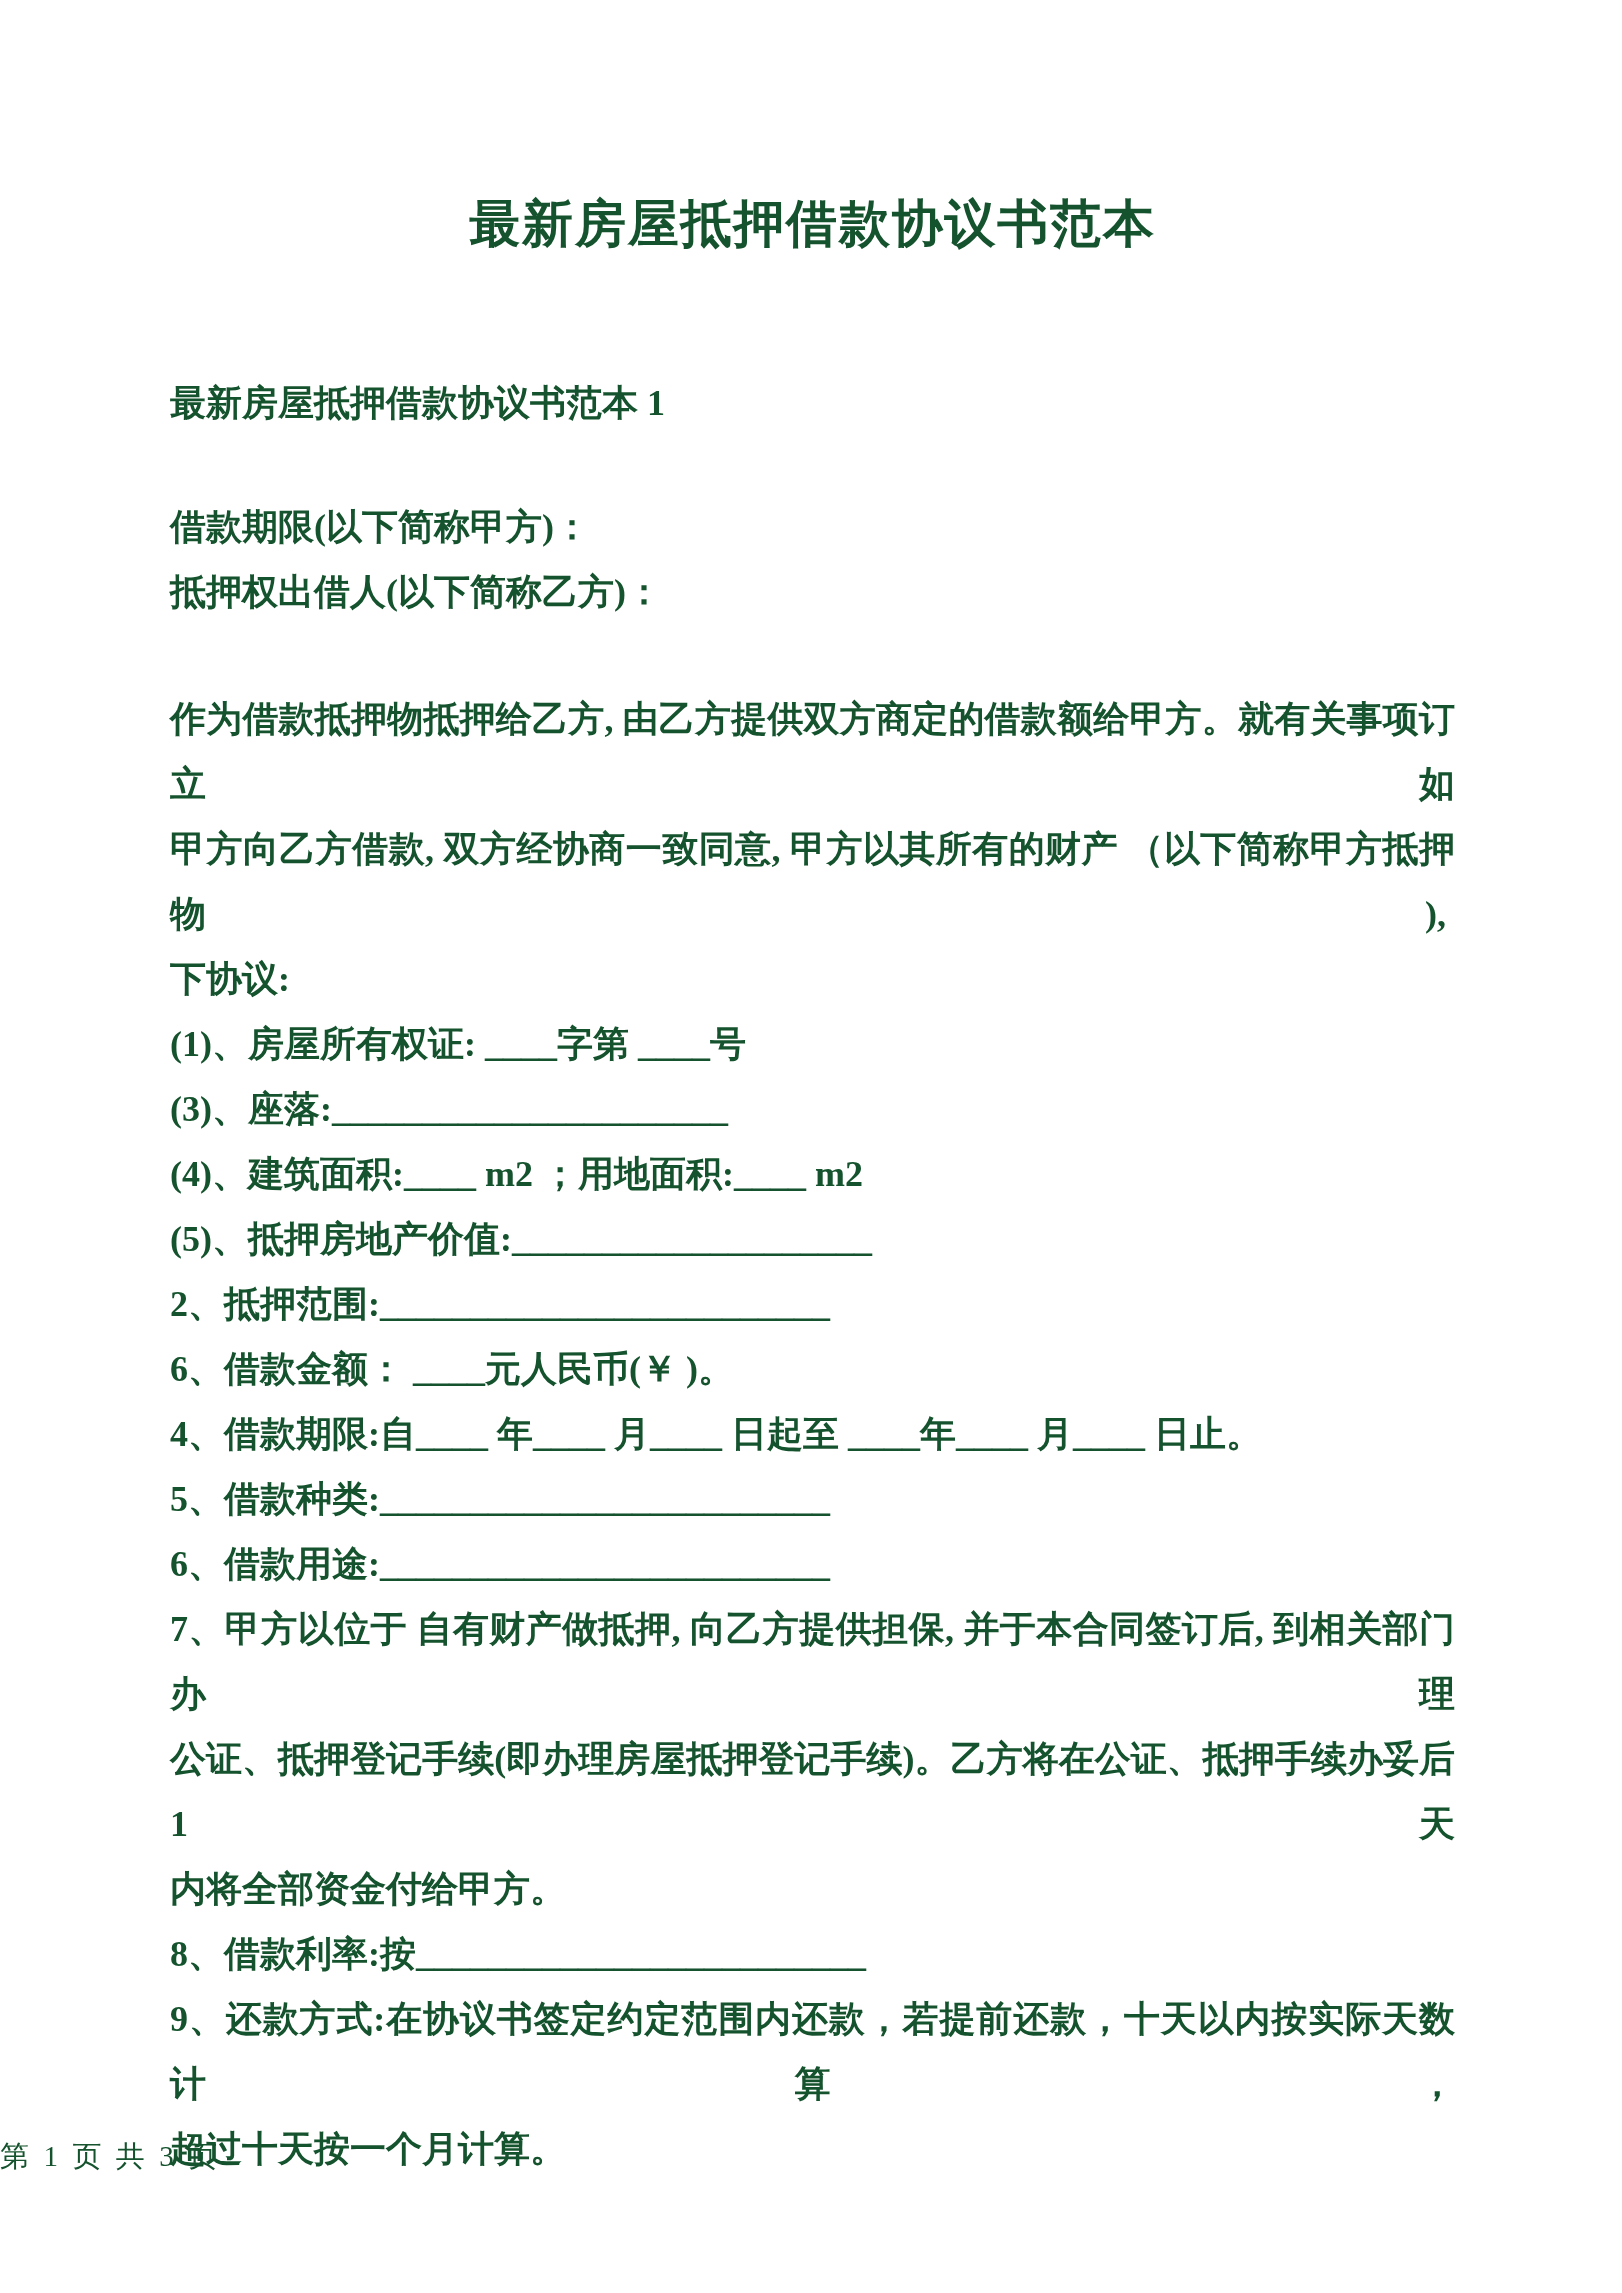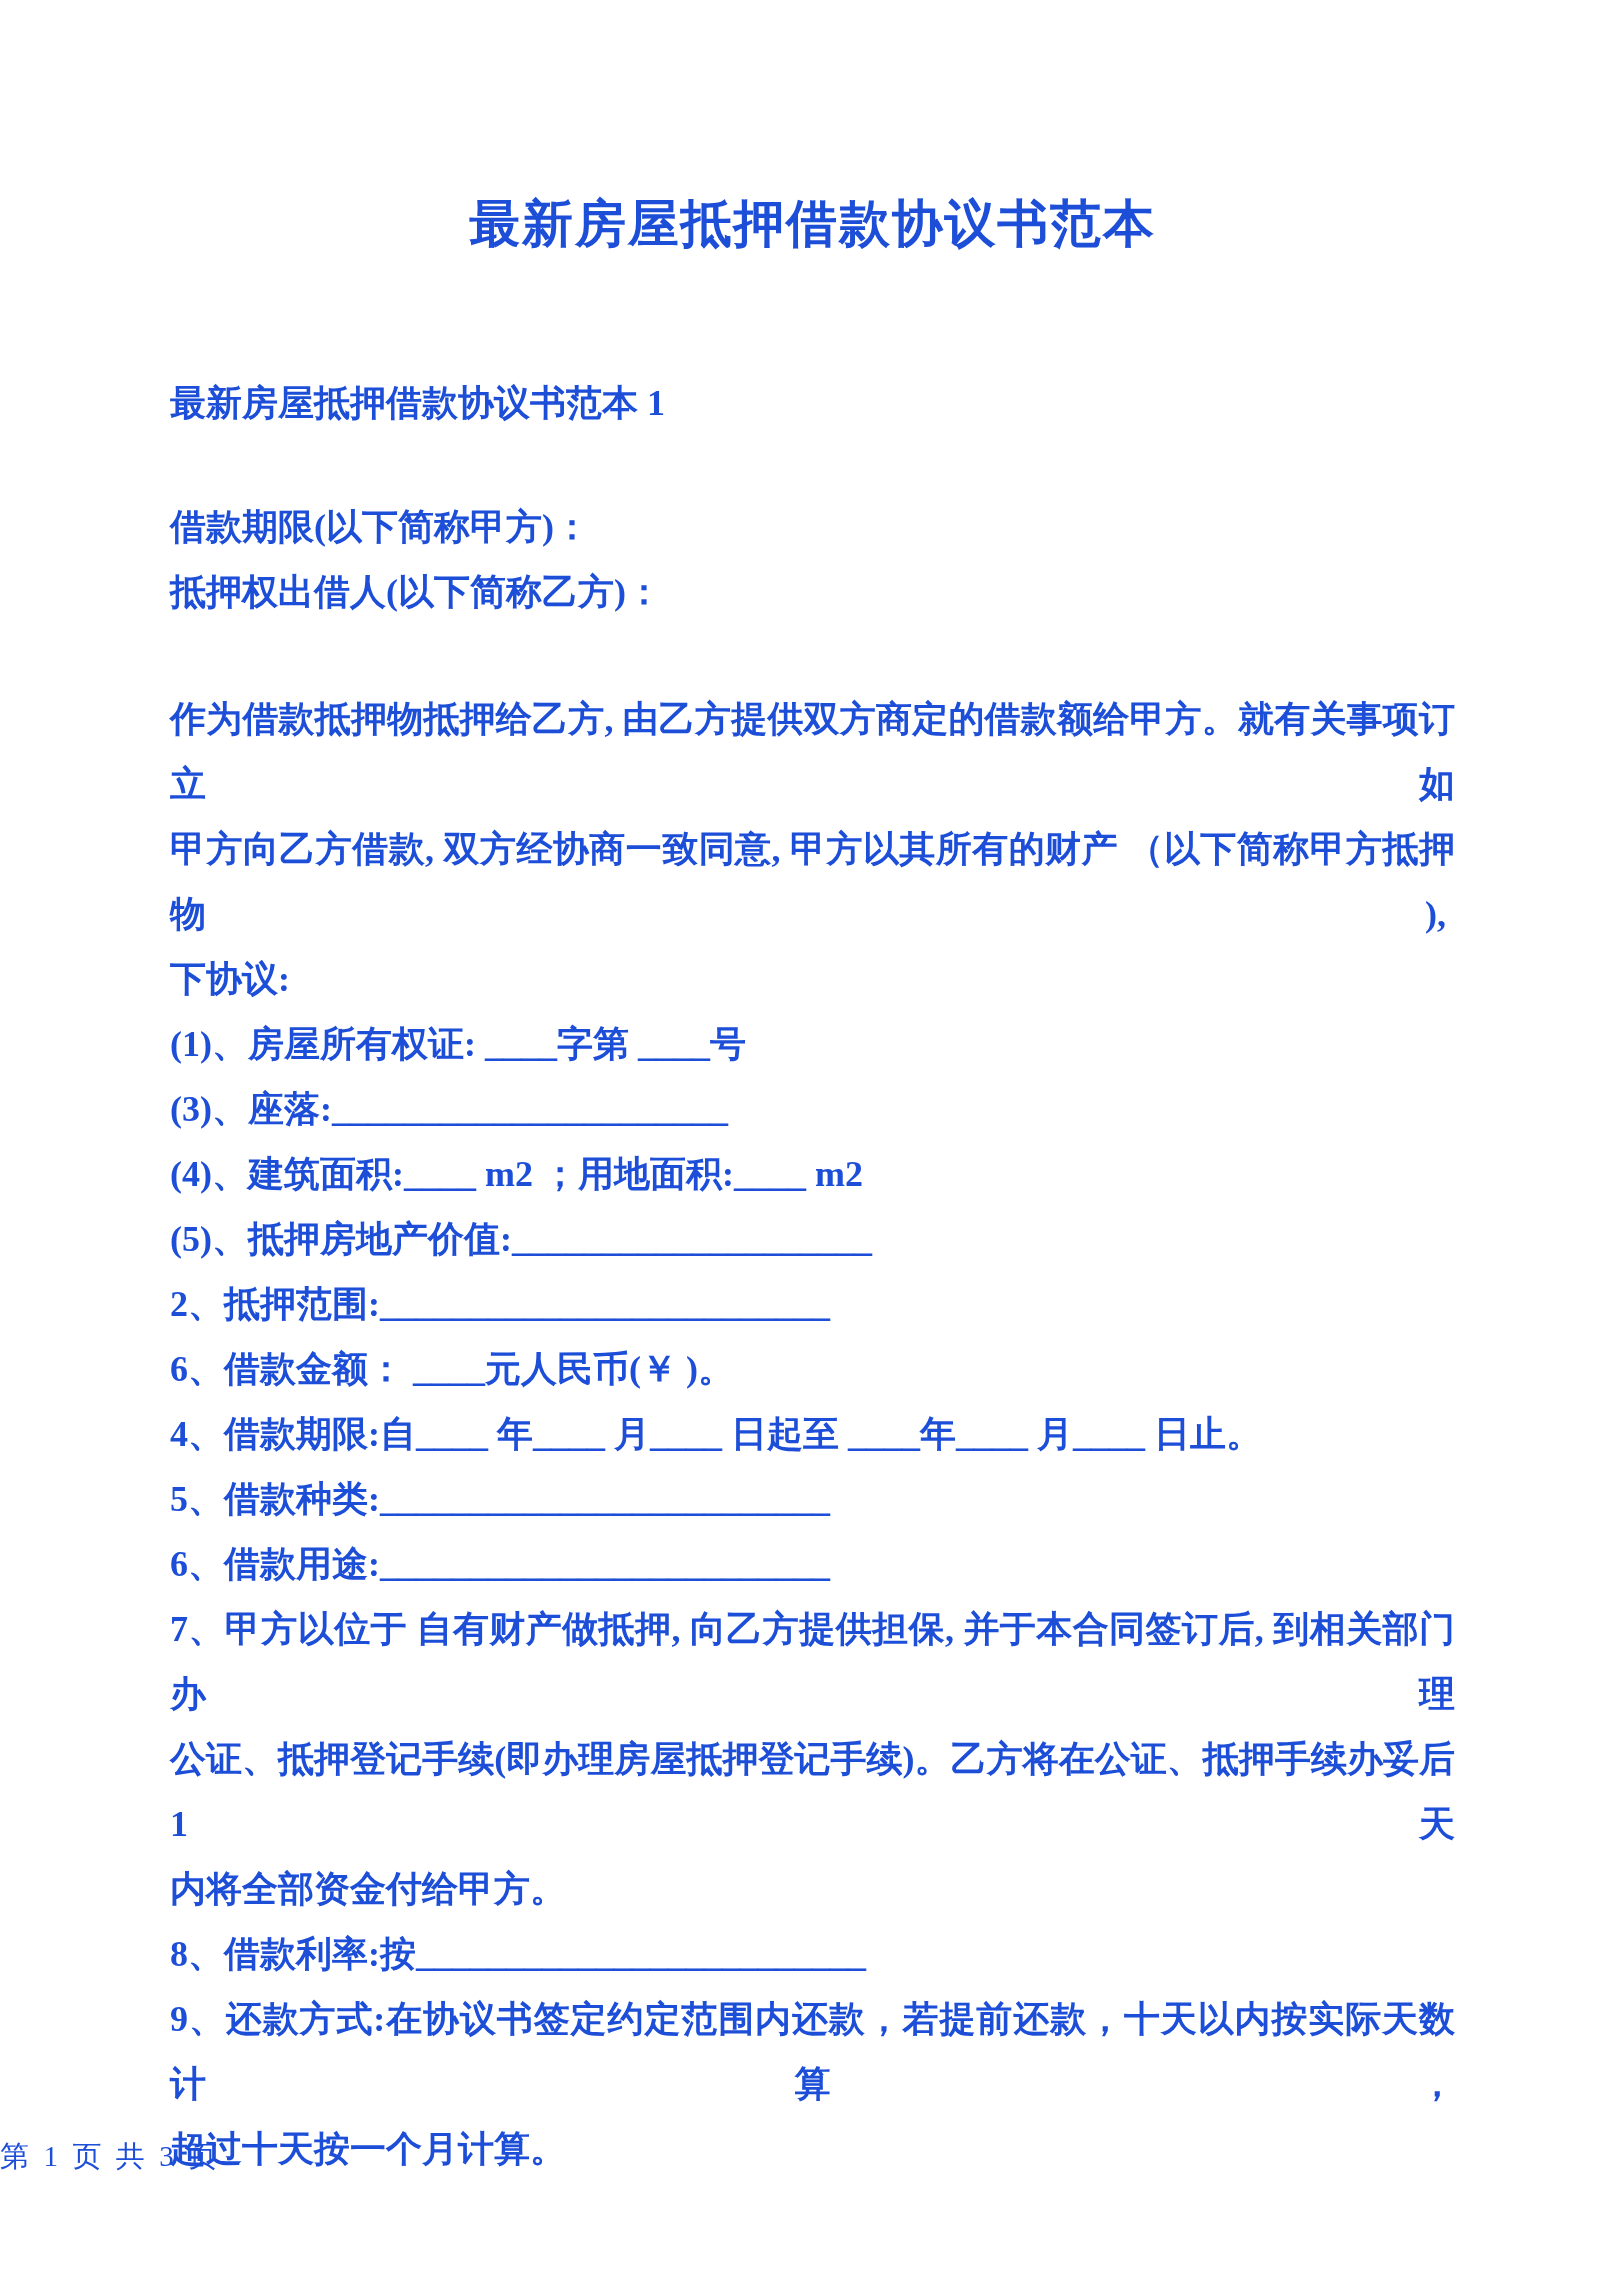"最新房屋抵押借款协议书范本" .page { color: #1d4ed8 -> #14532d }
